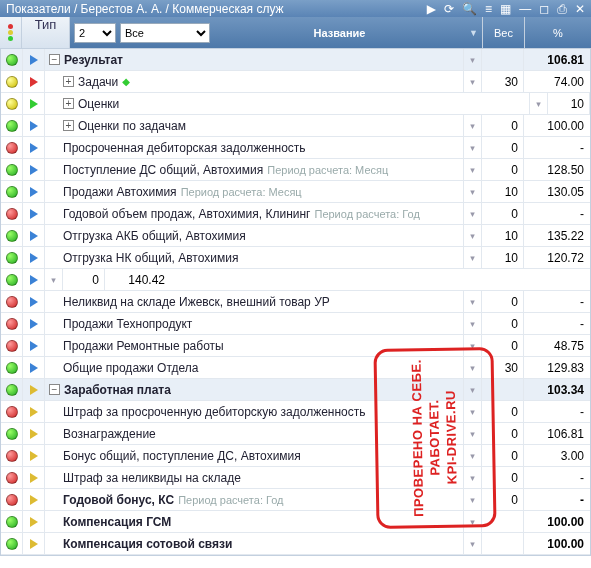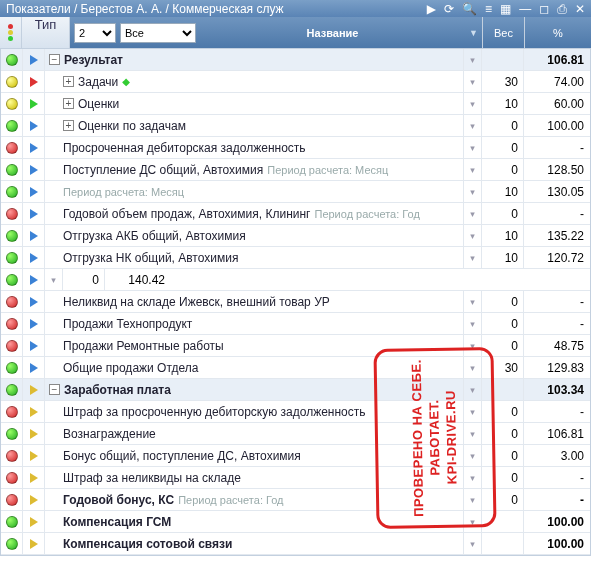"Все" select.sel { width: 76px -> 90px }
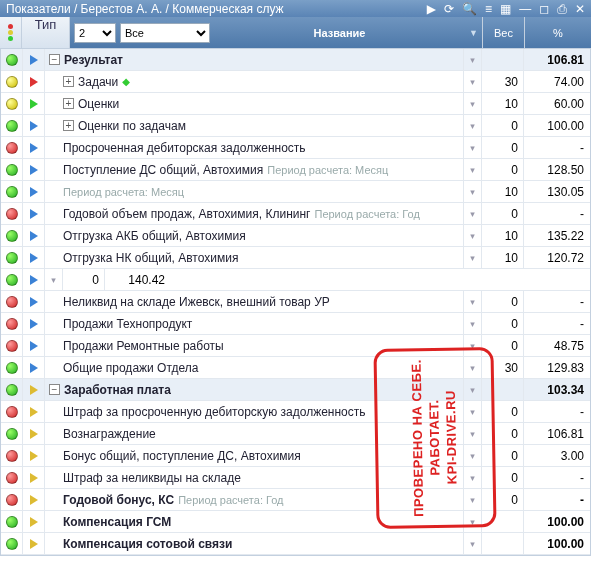"60.00" div.col-p { html: <div>60.00</div> -> none }
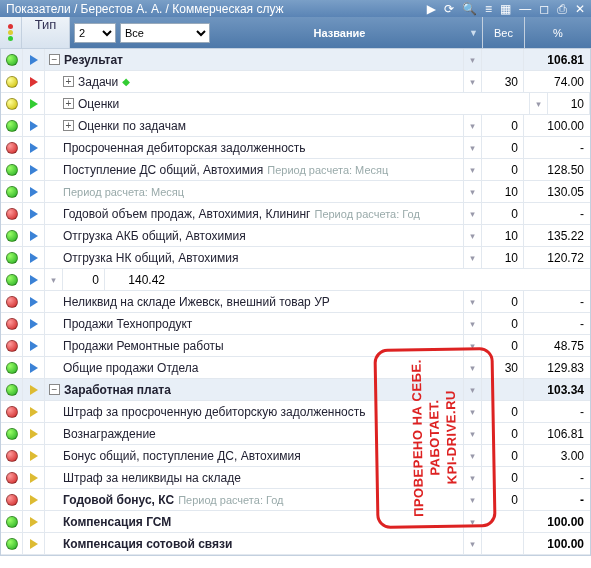"Продажи Автохимия" span { html: none -> <span>Продажи Автохимия</span> }
